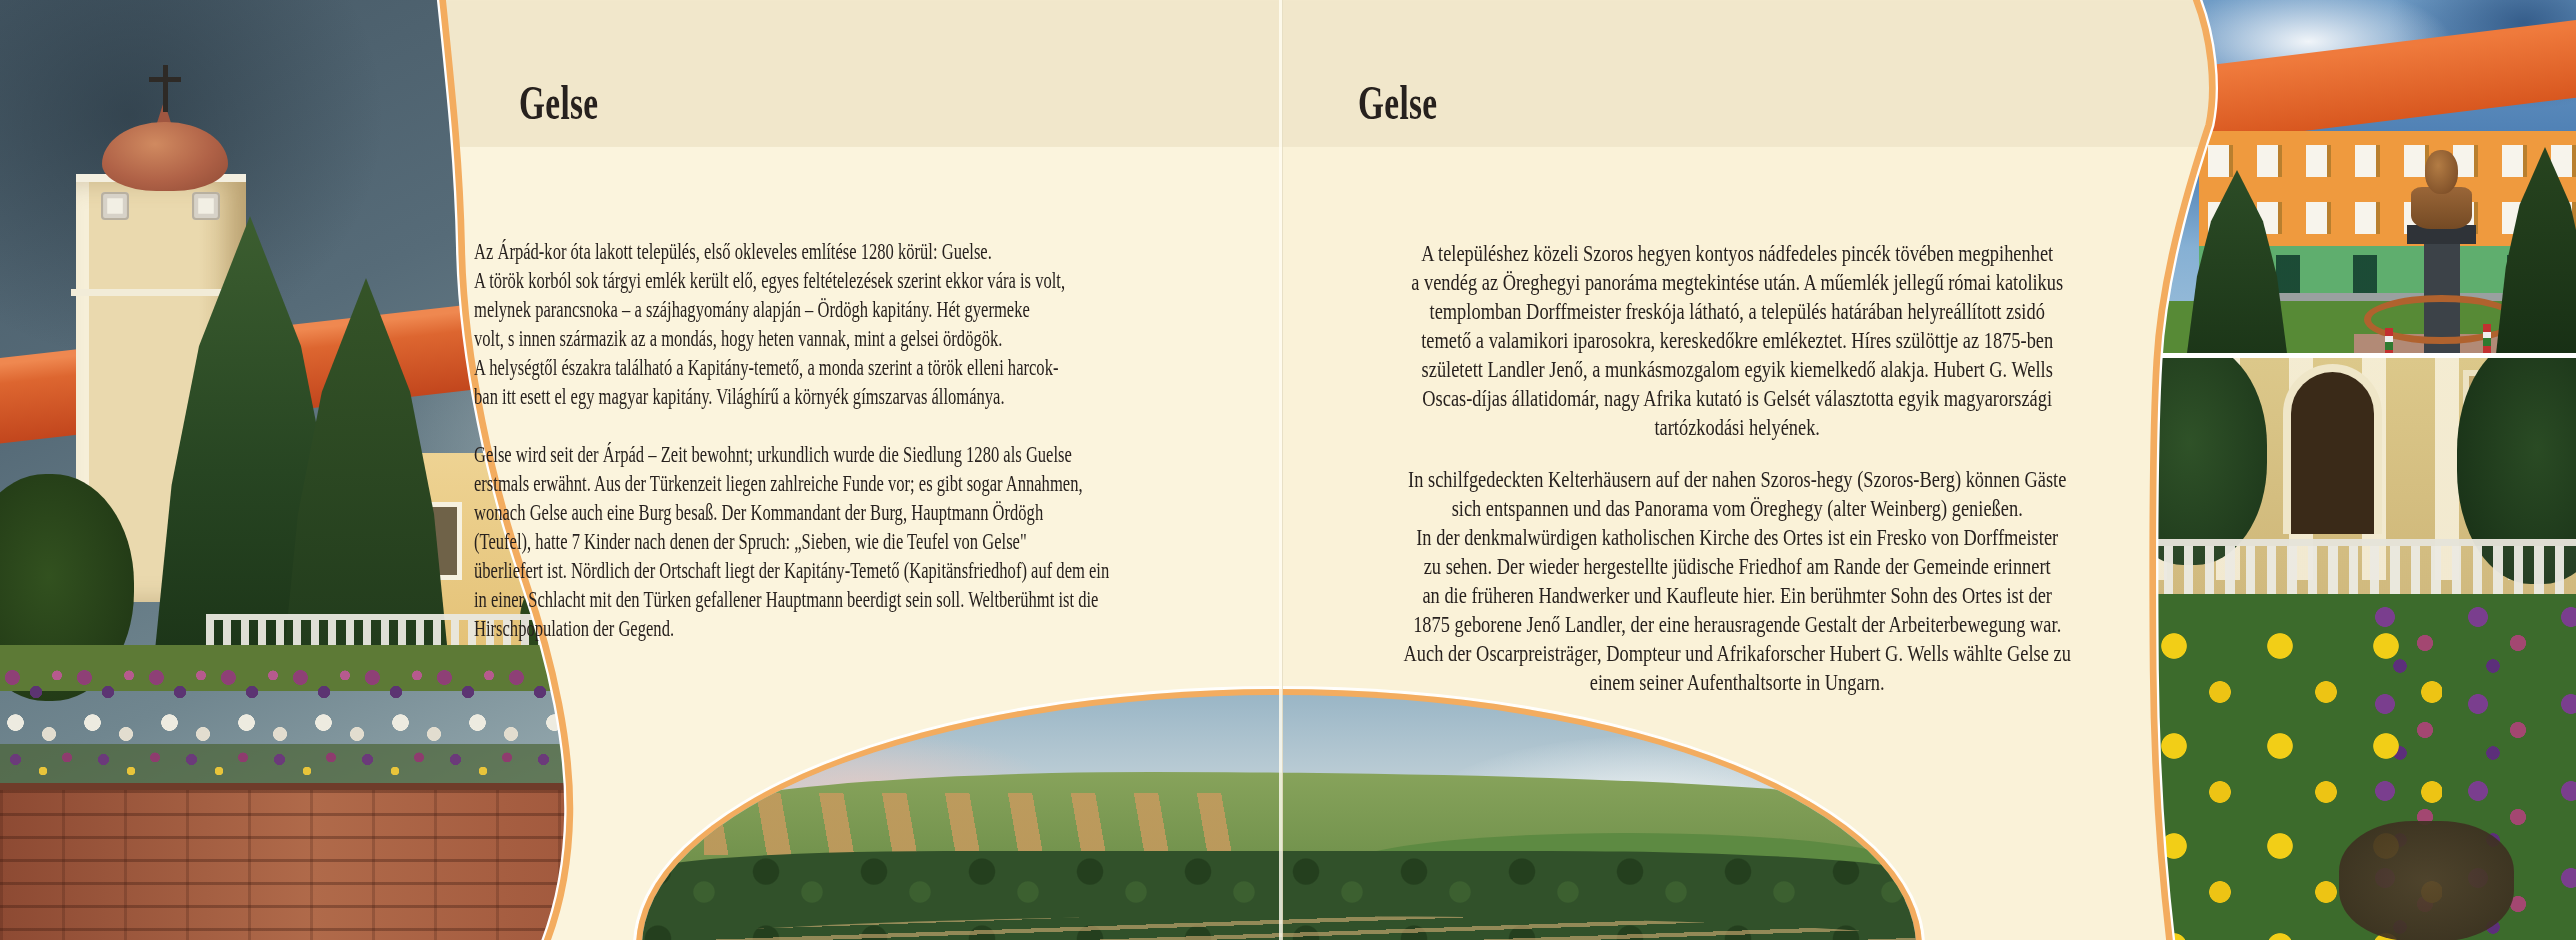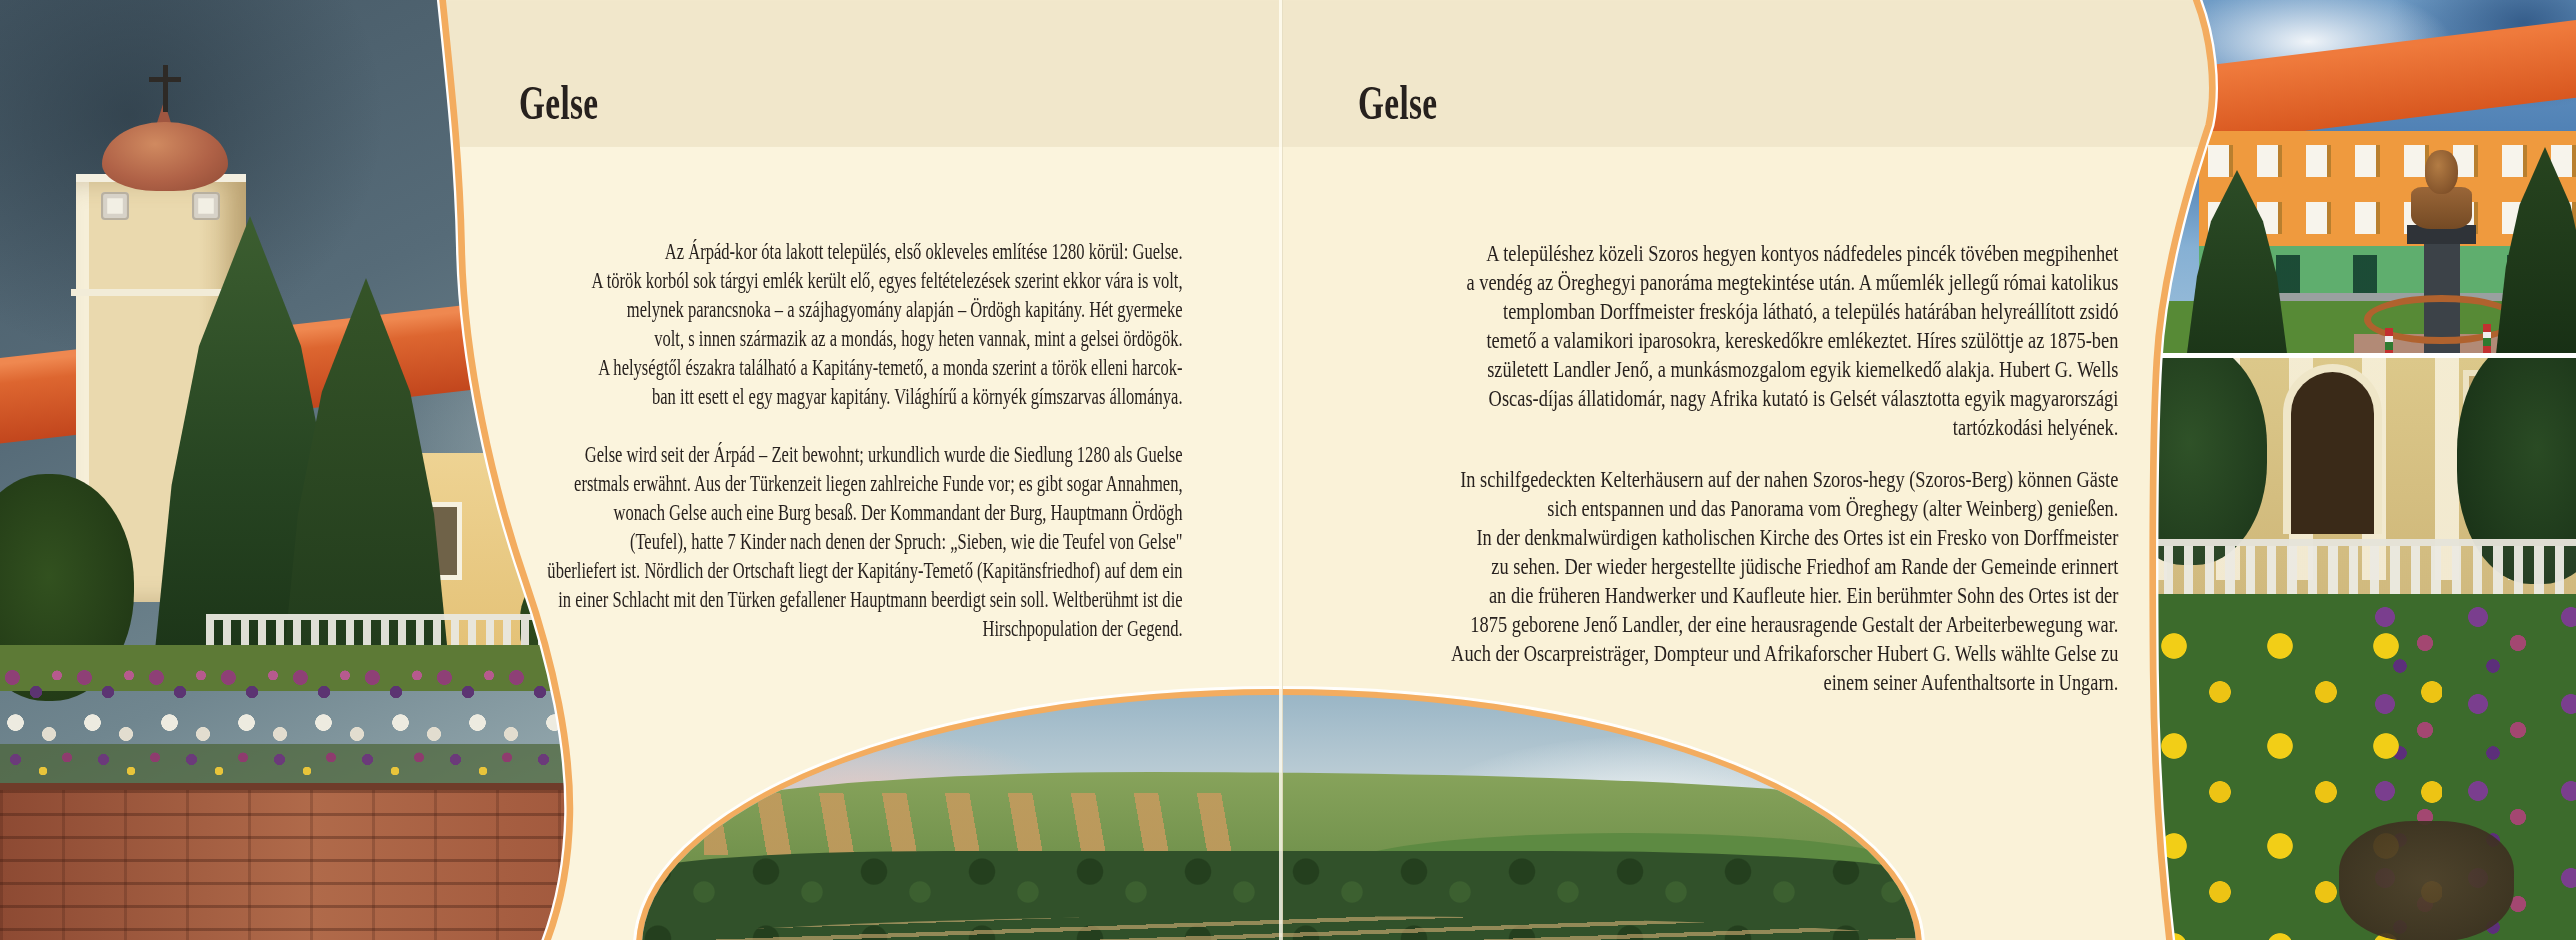"Az Árpád-kor óta lakott település," #hu-left,#de-left { left: 441px -> 474px; text-align: right -> left }
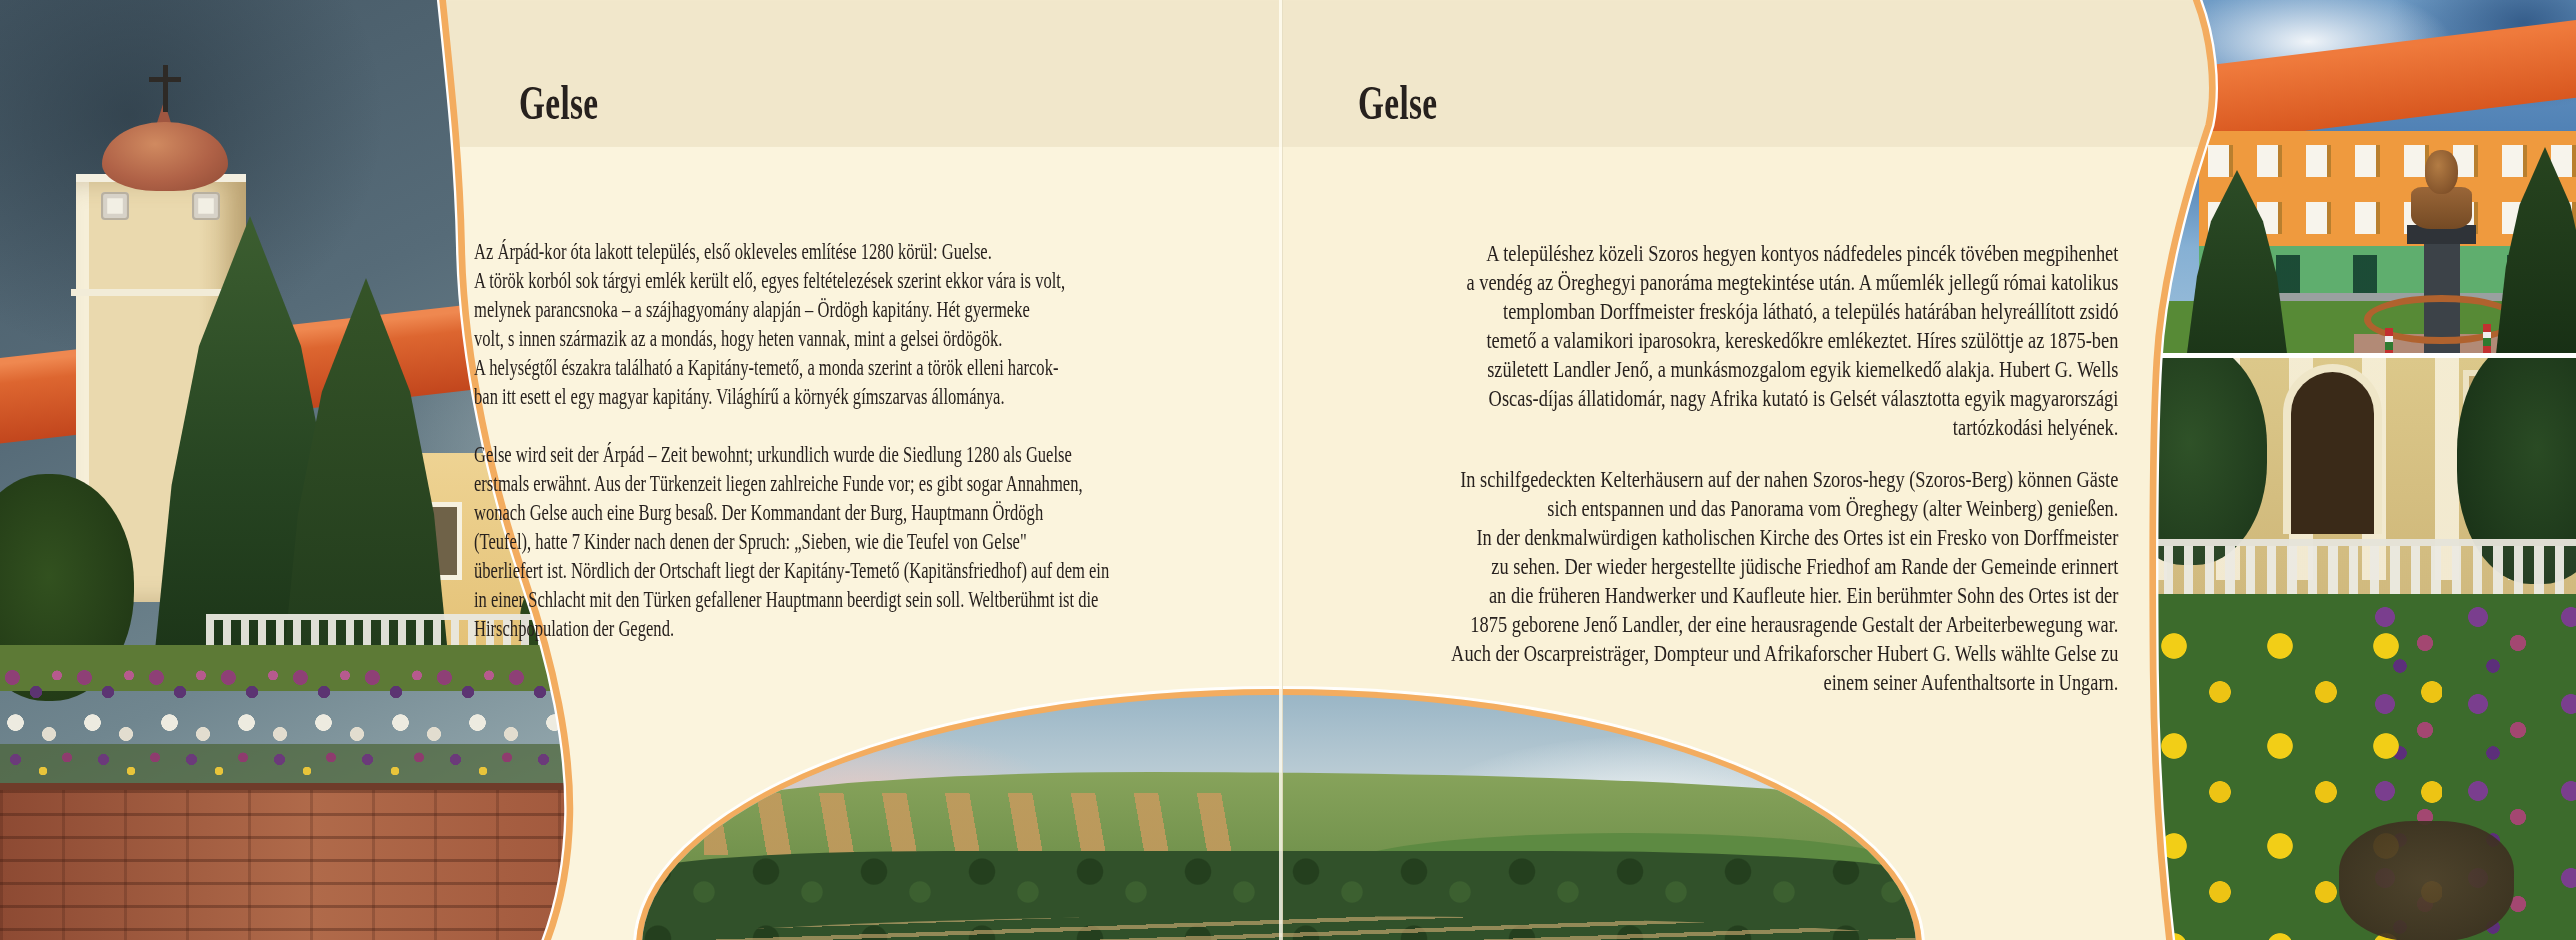"A településhez közeli Szoros hegyen" #hu-right,#de-right { text-align: right -> center }
